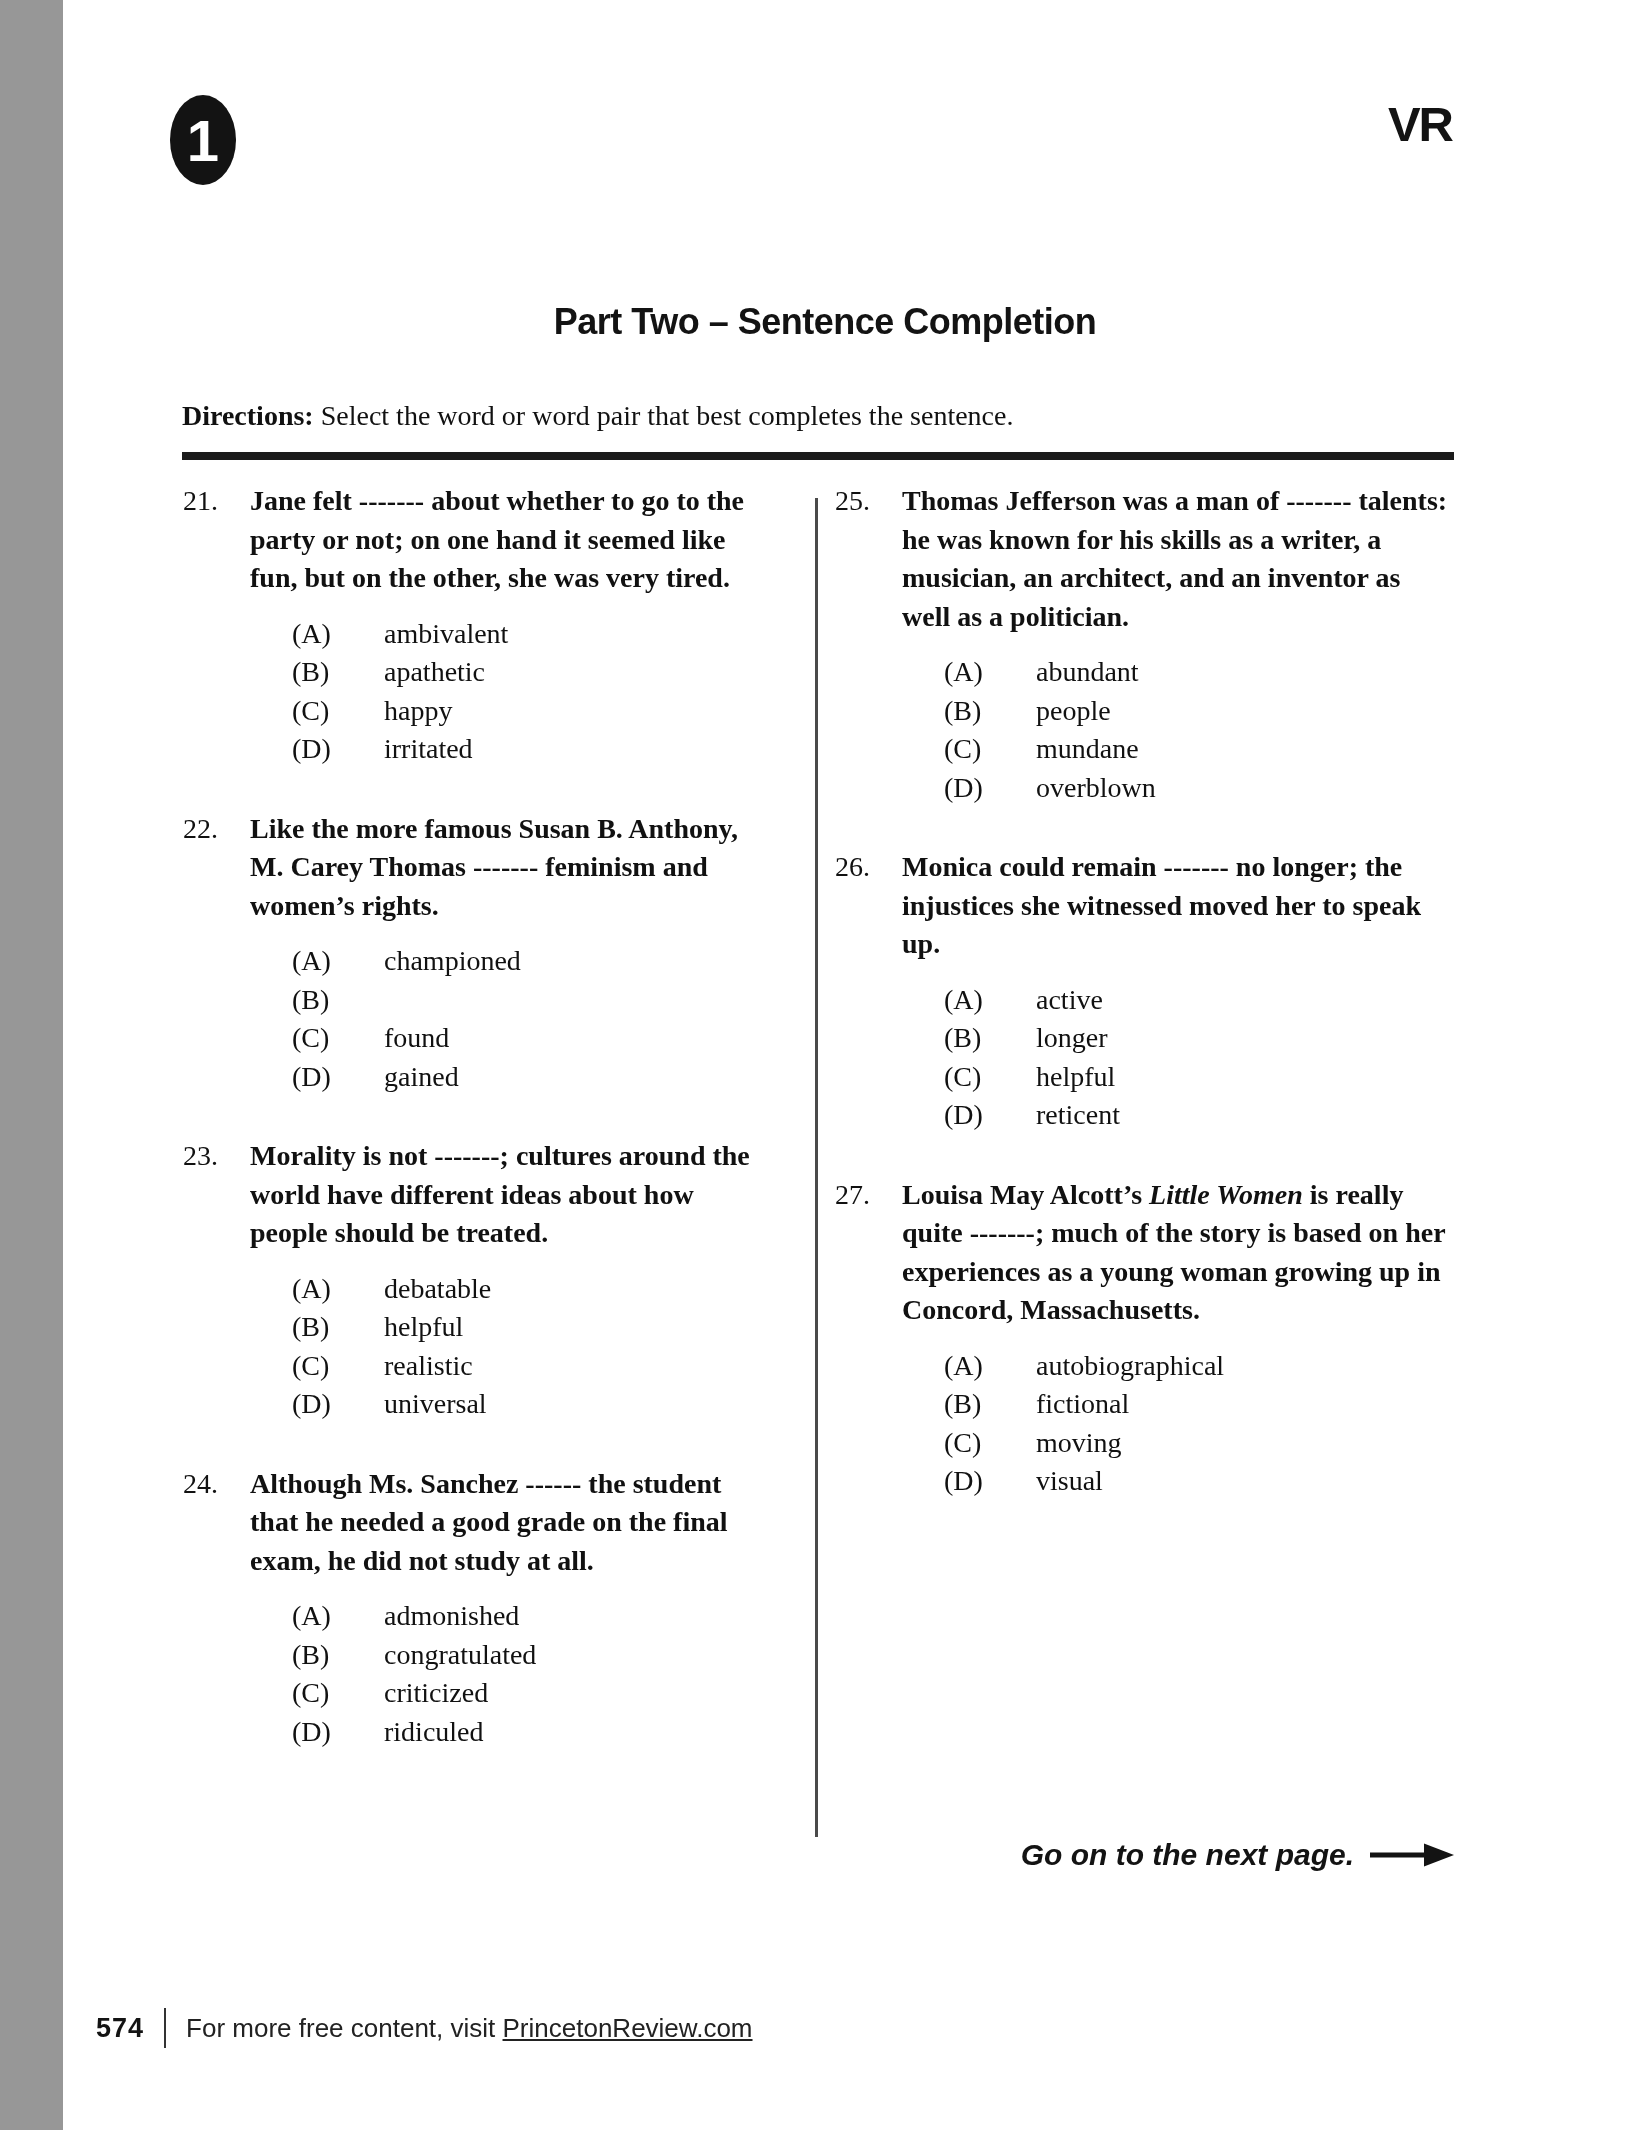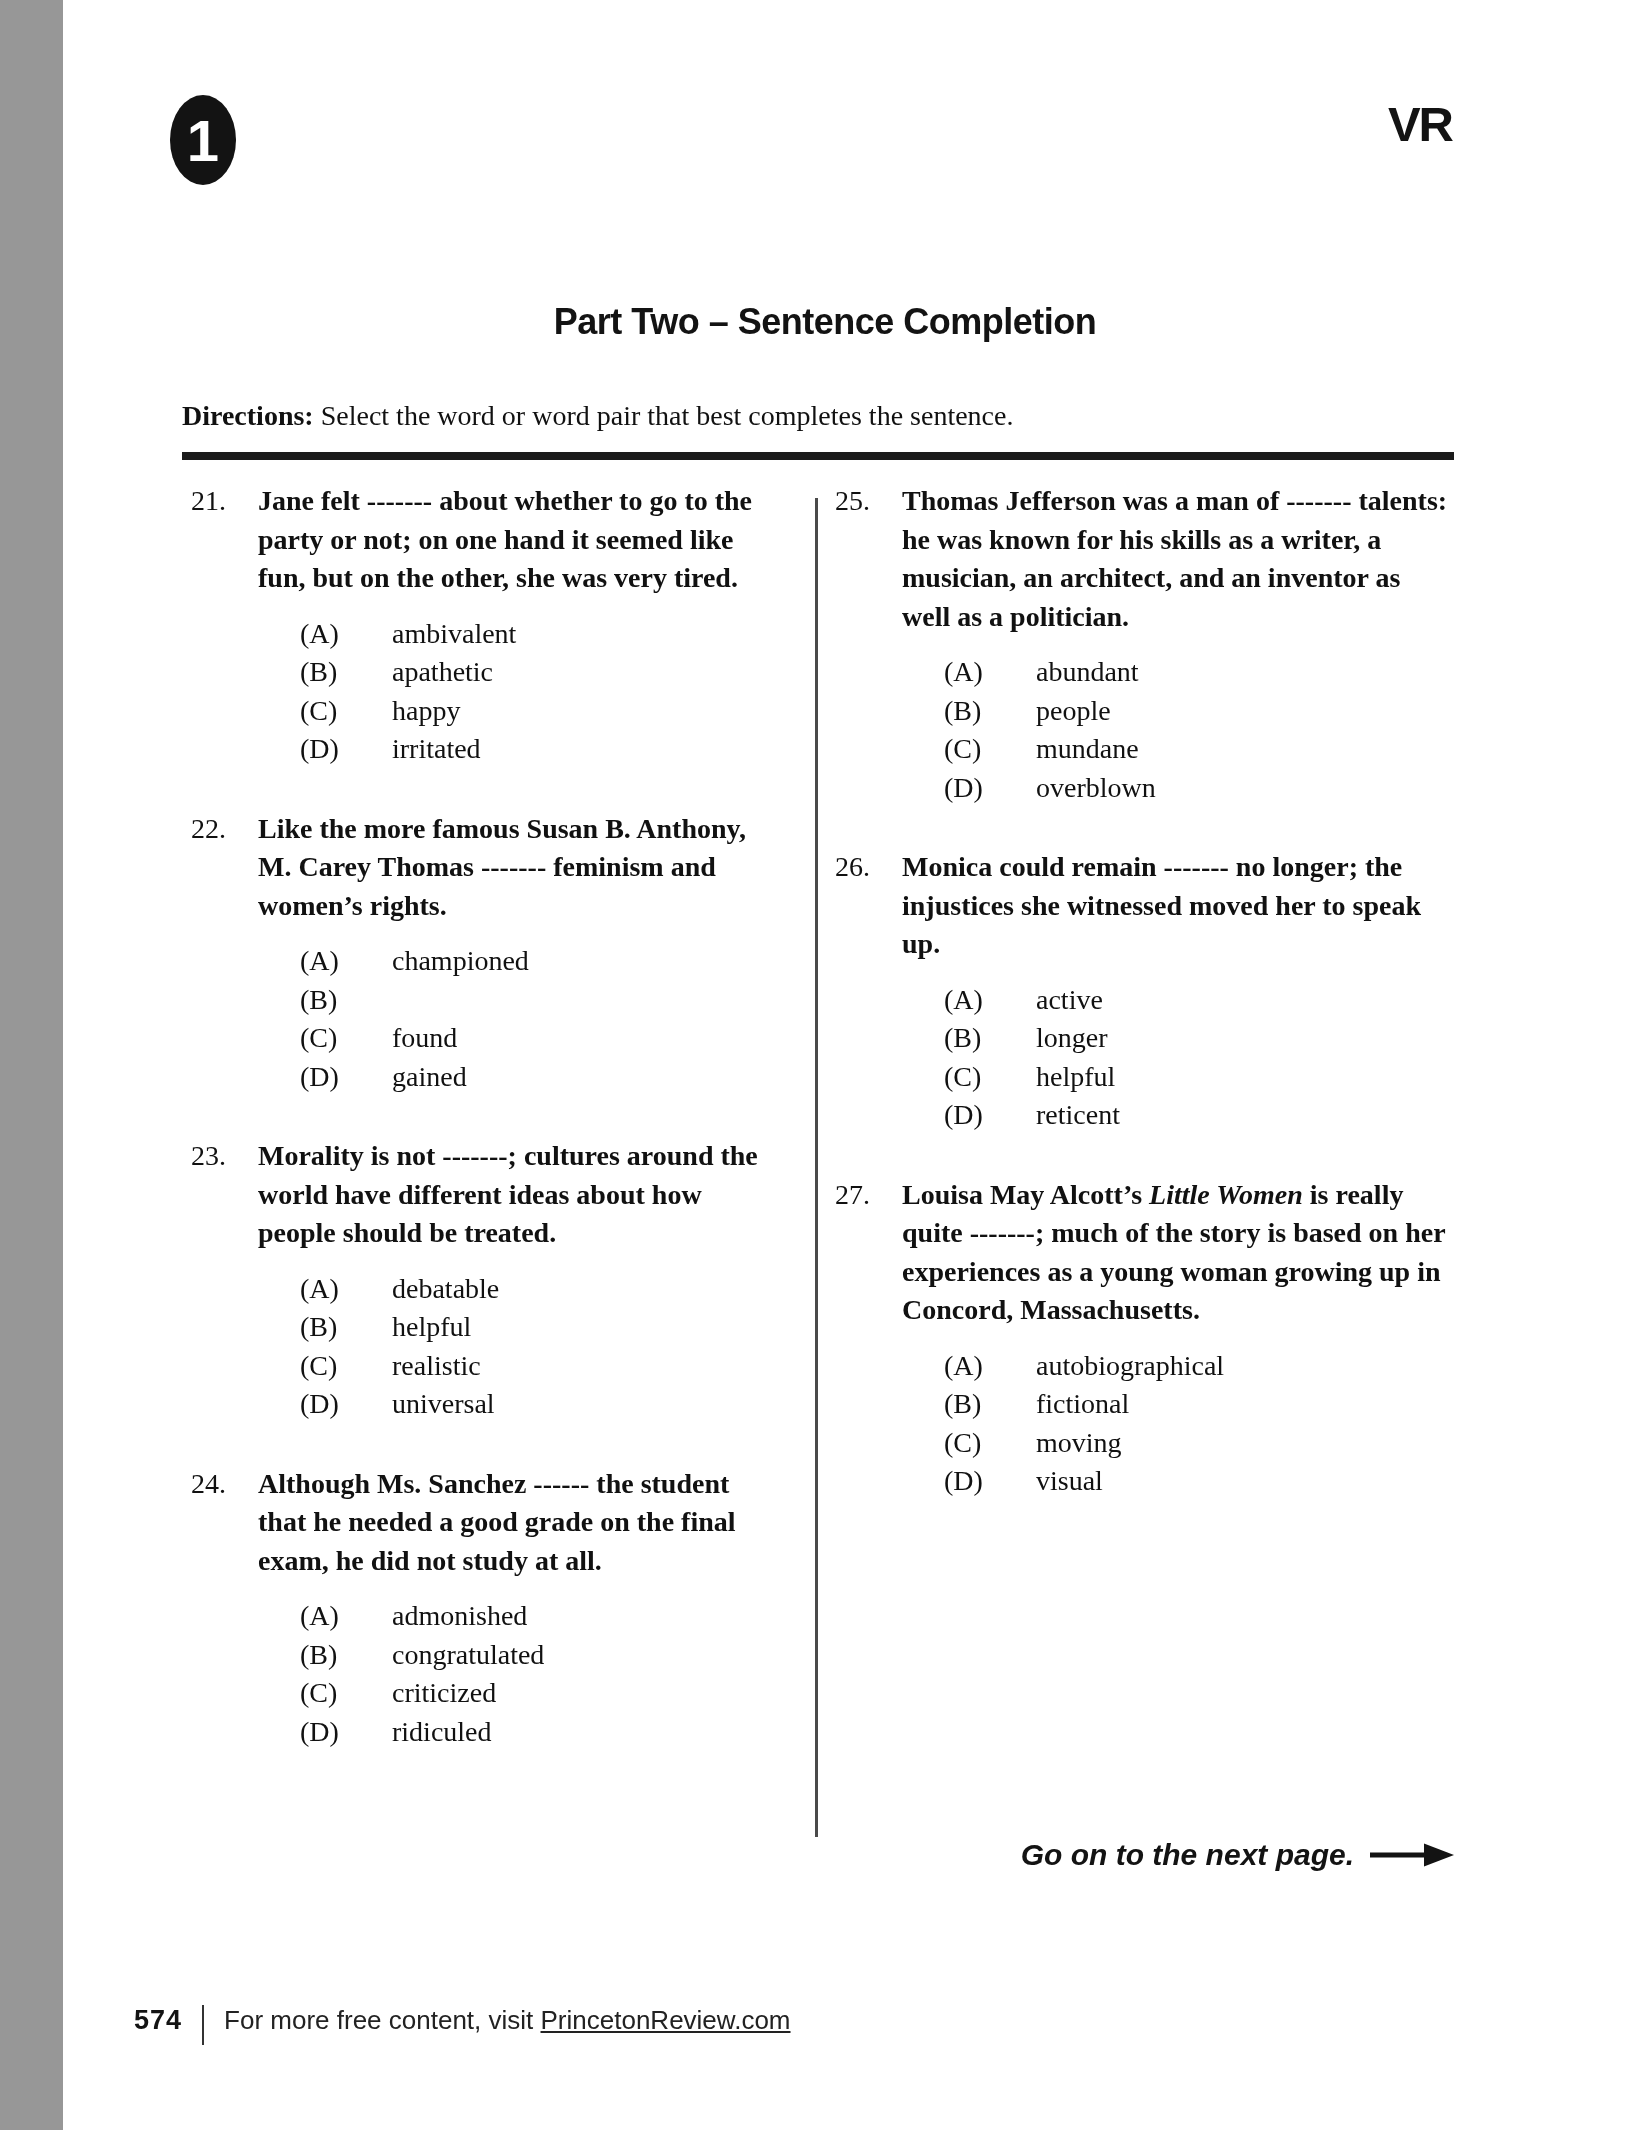"21." .col-left { margin-left: 8px -> none }
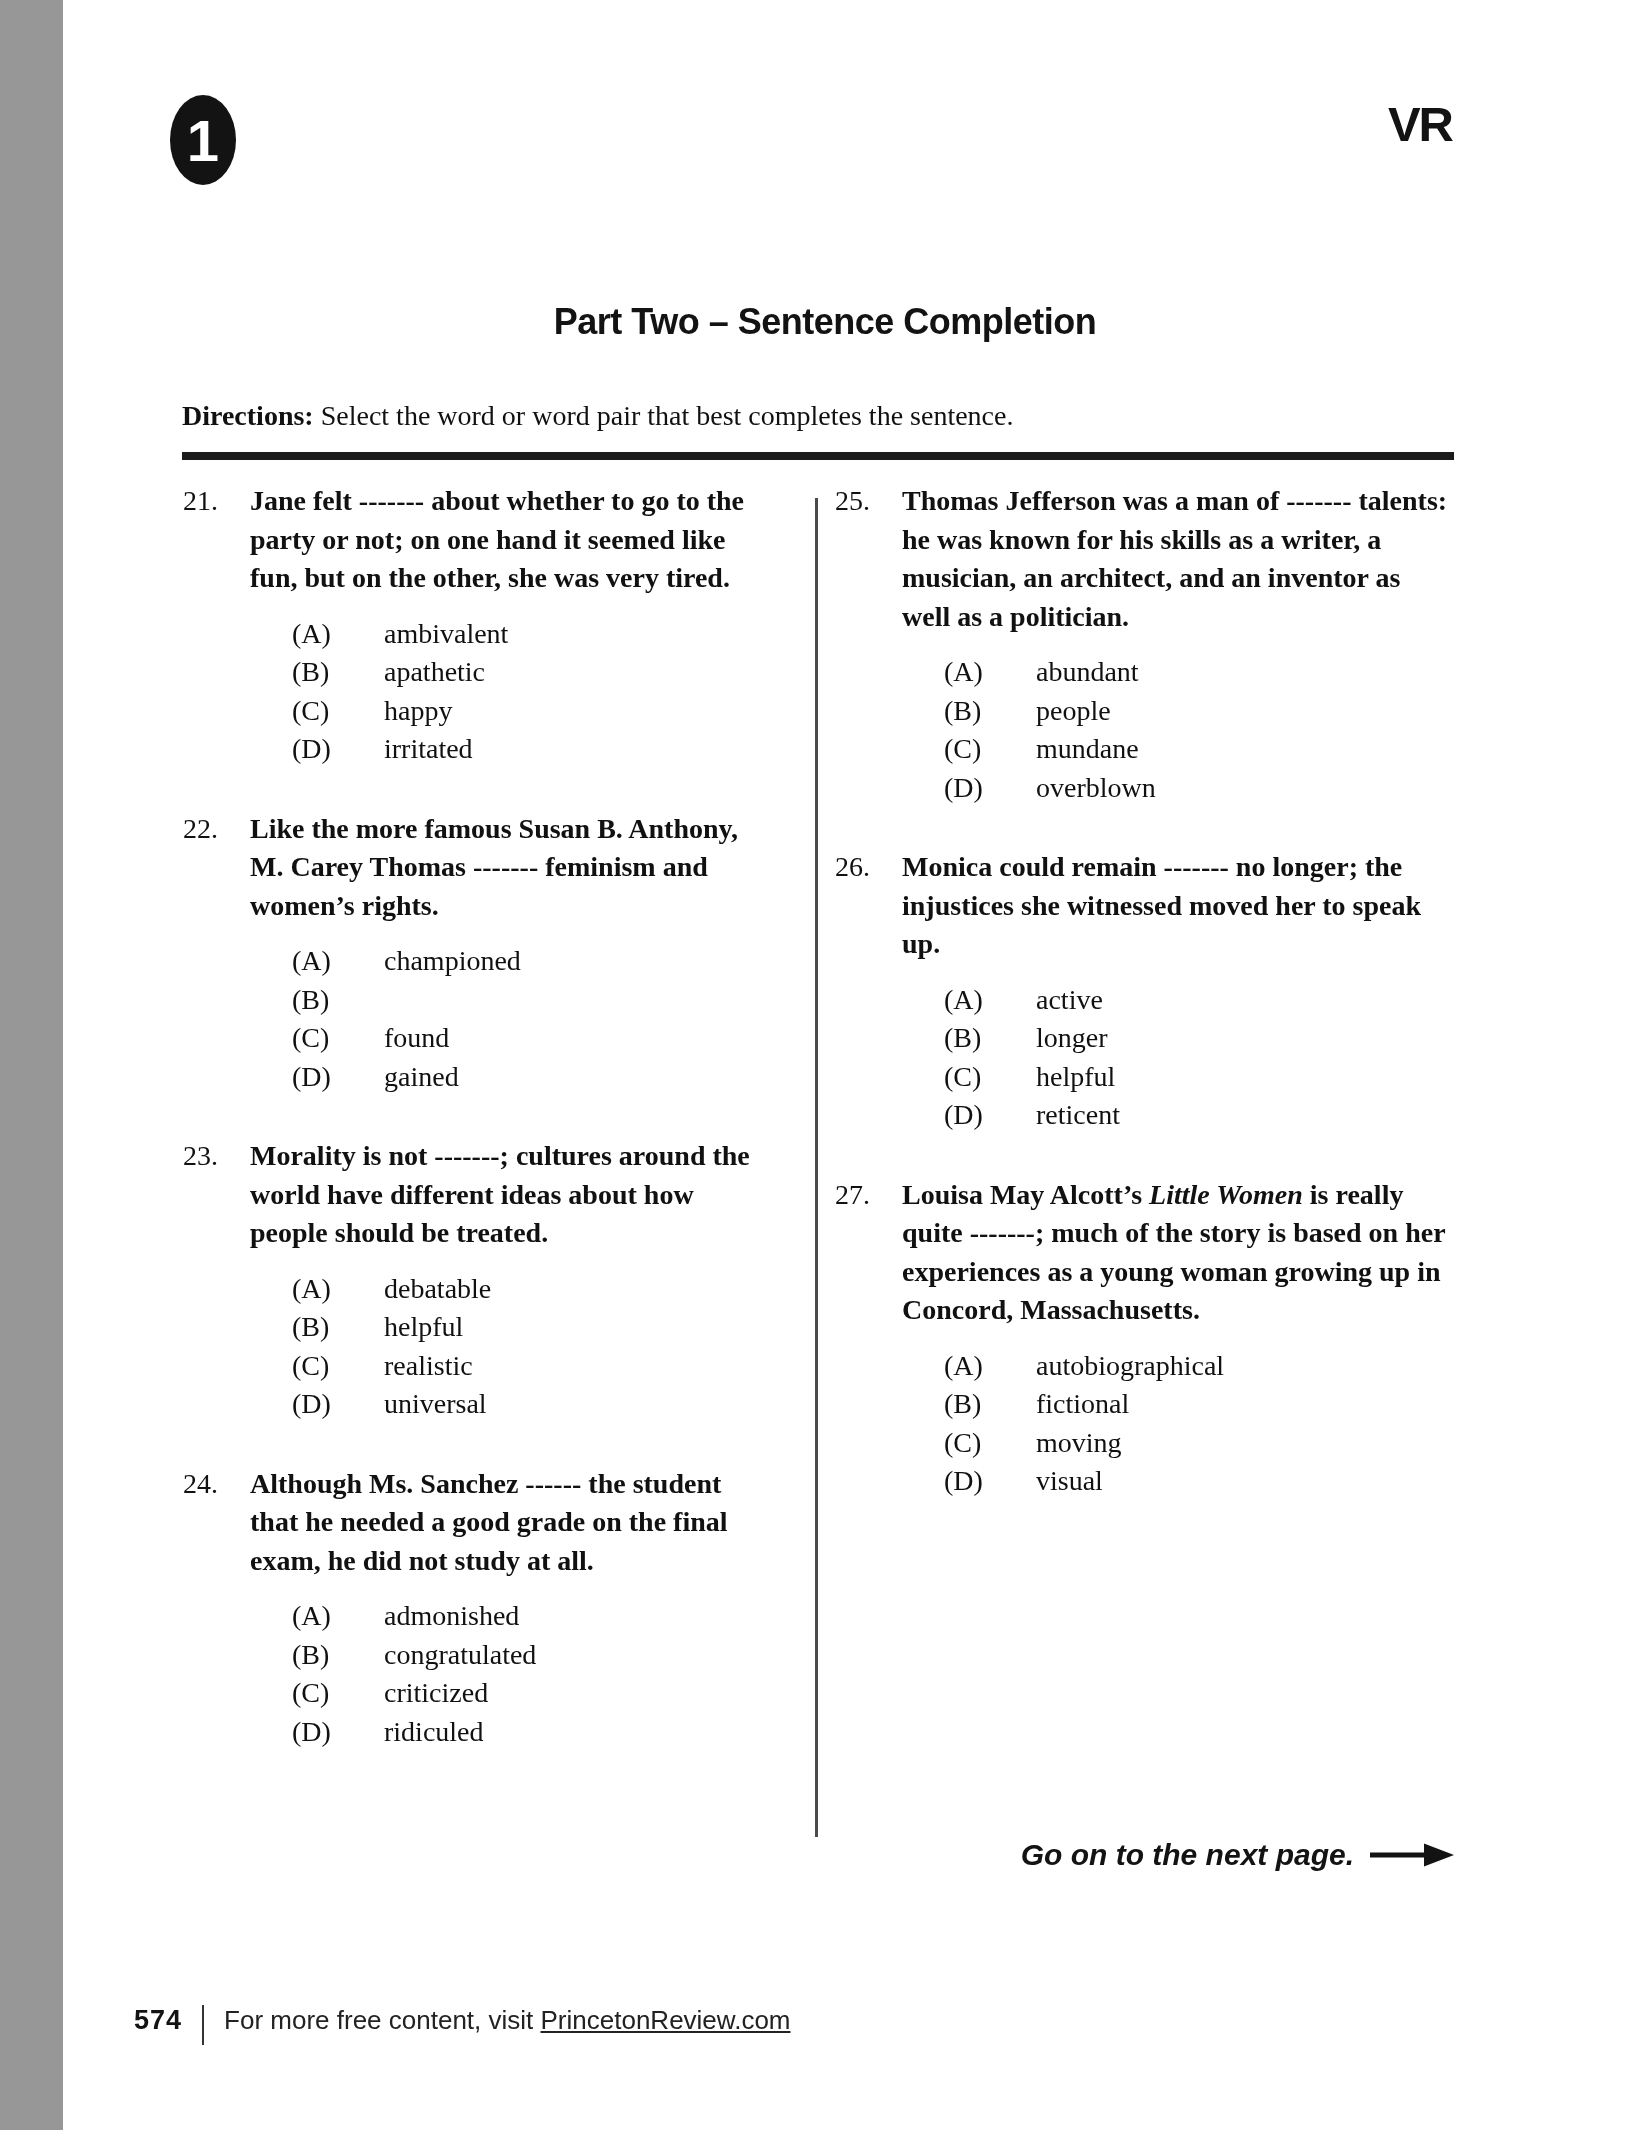"574" .footer { align-items: flex-start -> center; margin-left: 38px -> none }
